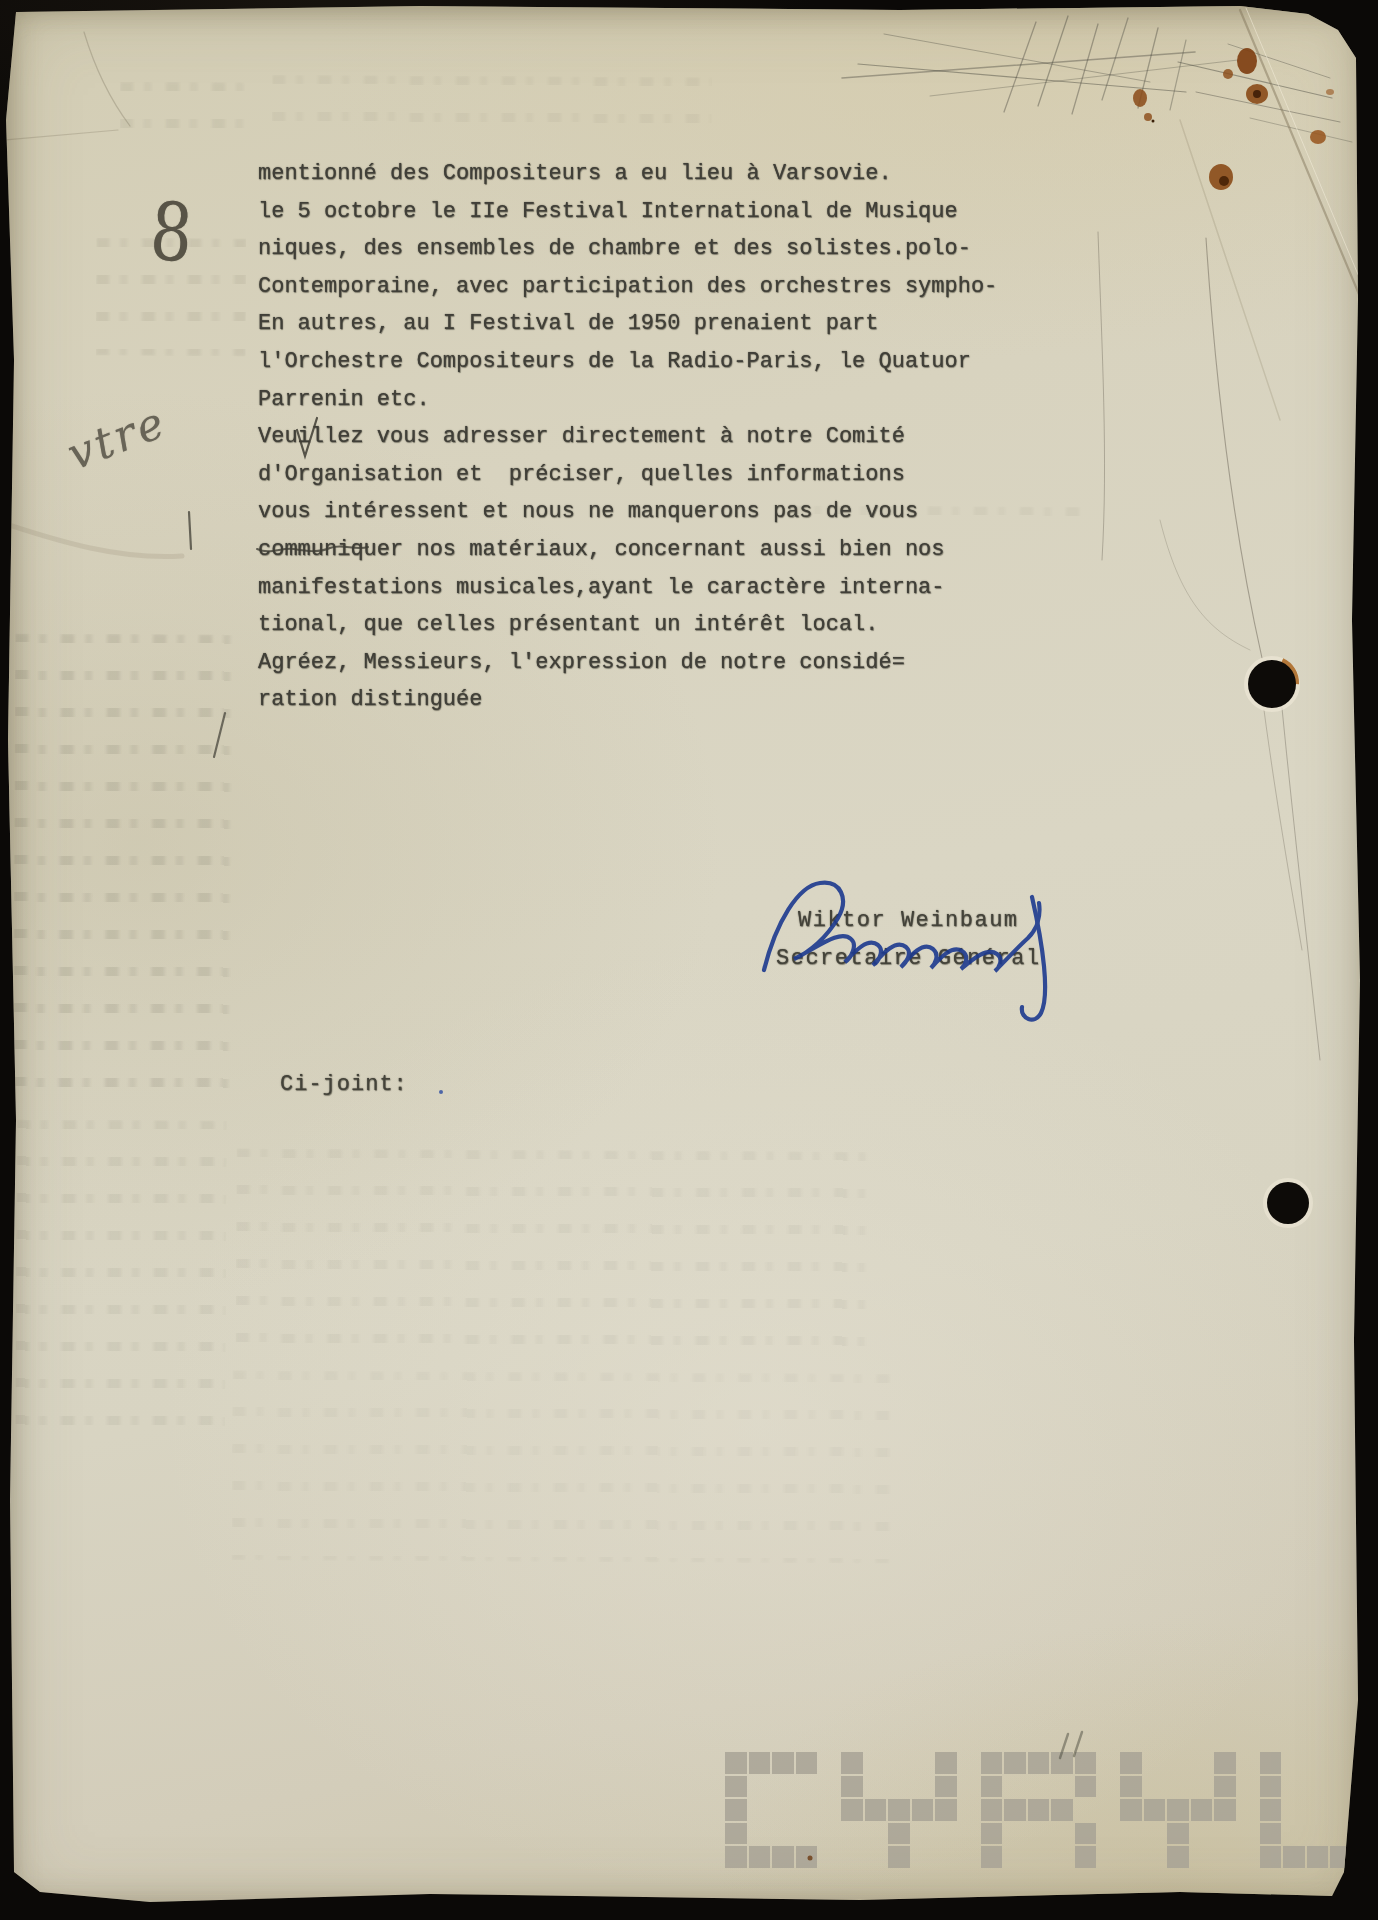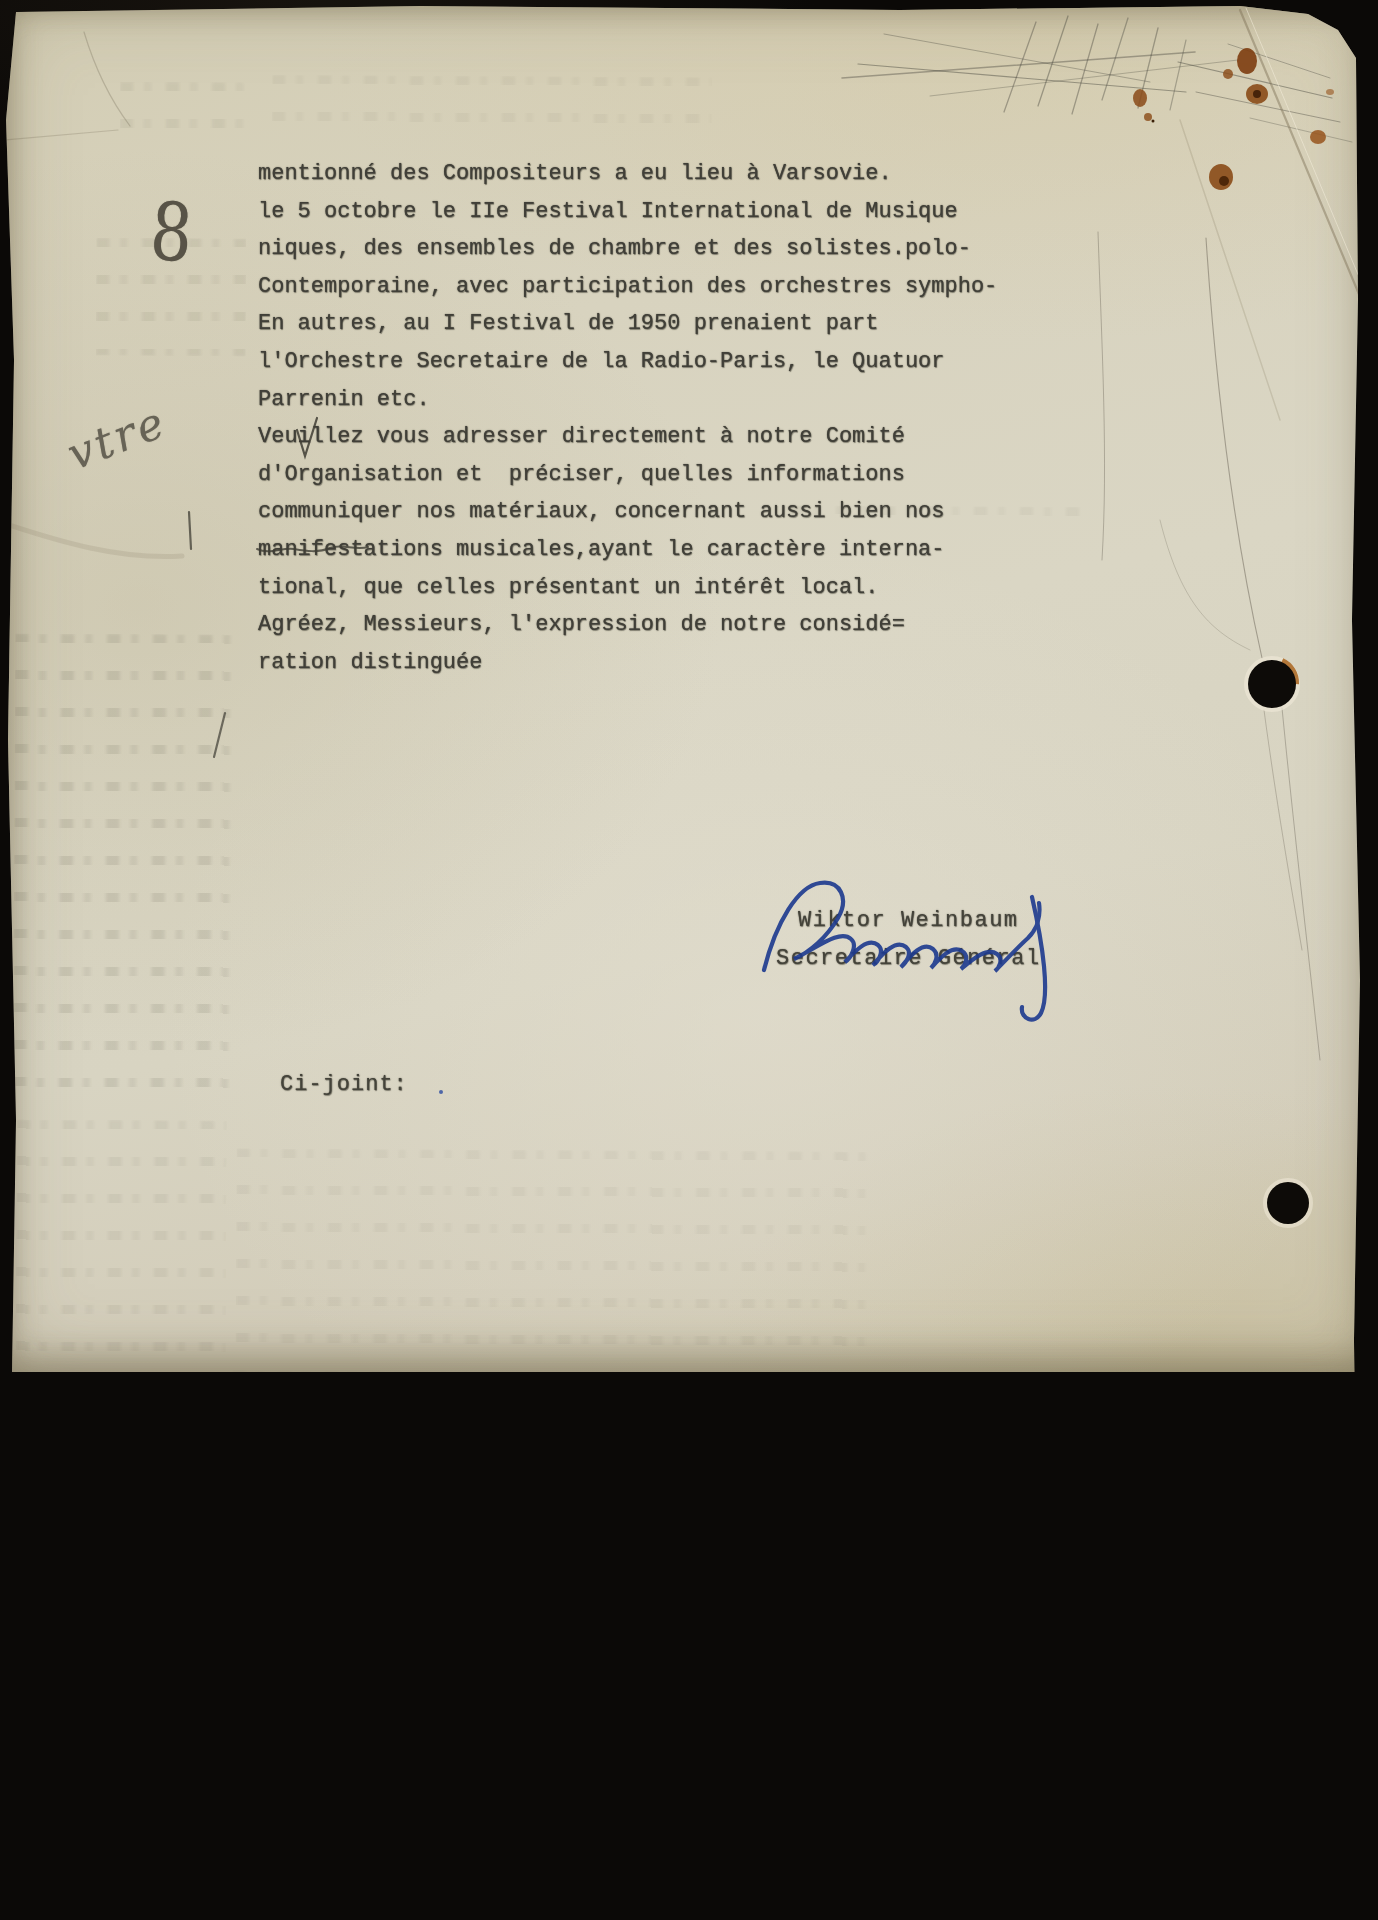"mentionné des Compositeurs a eu" .scan { height: 1372px -> 1920px }
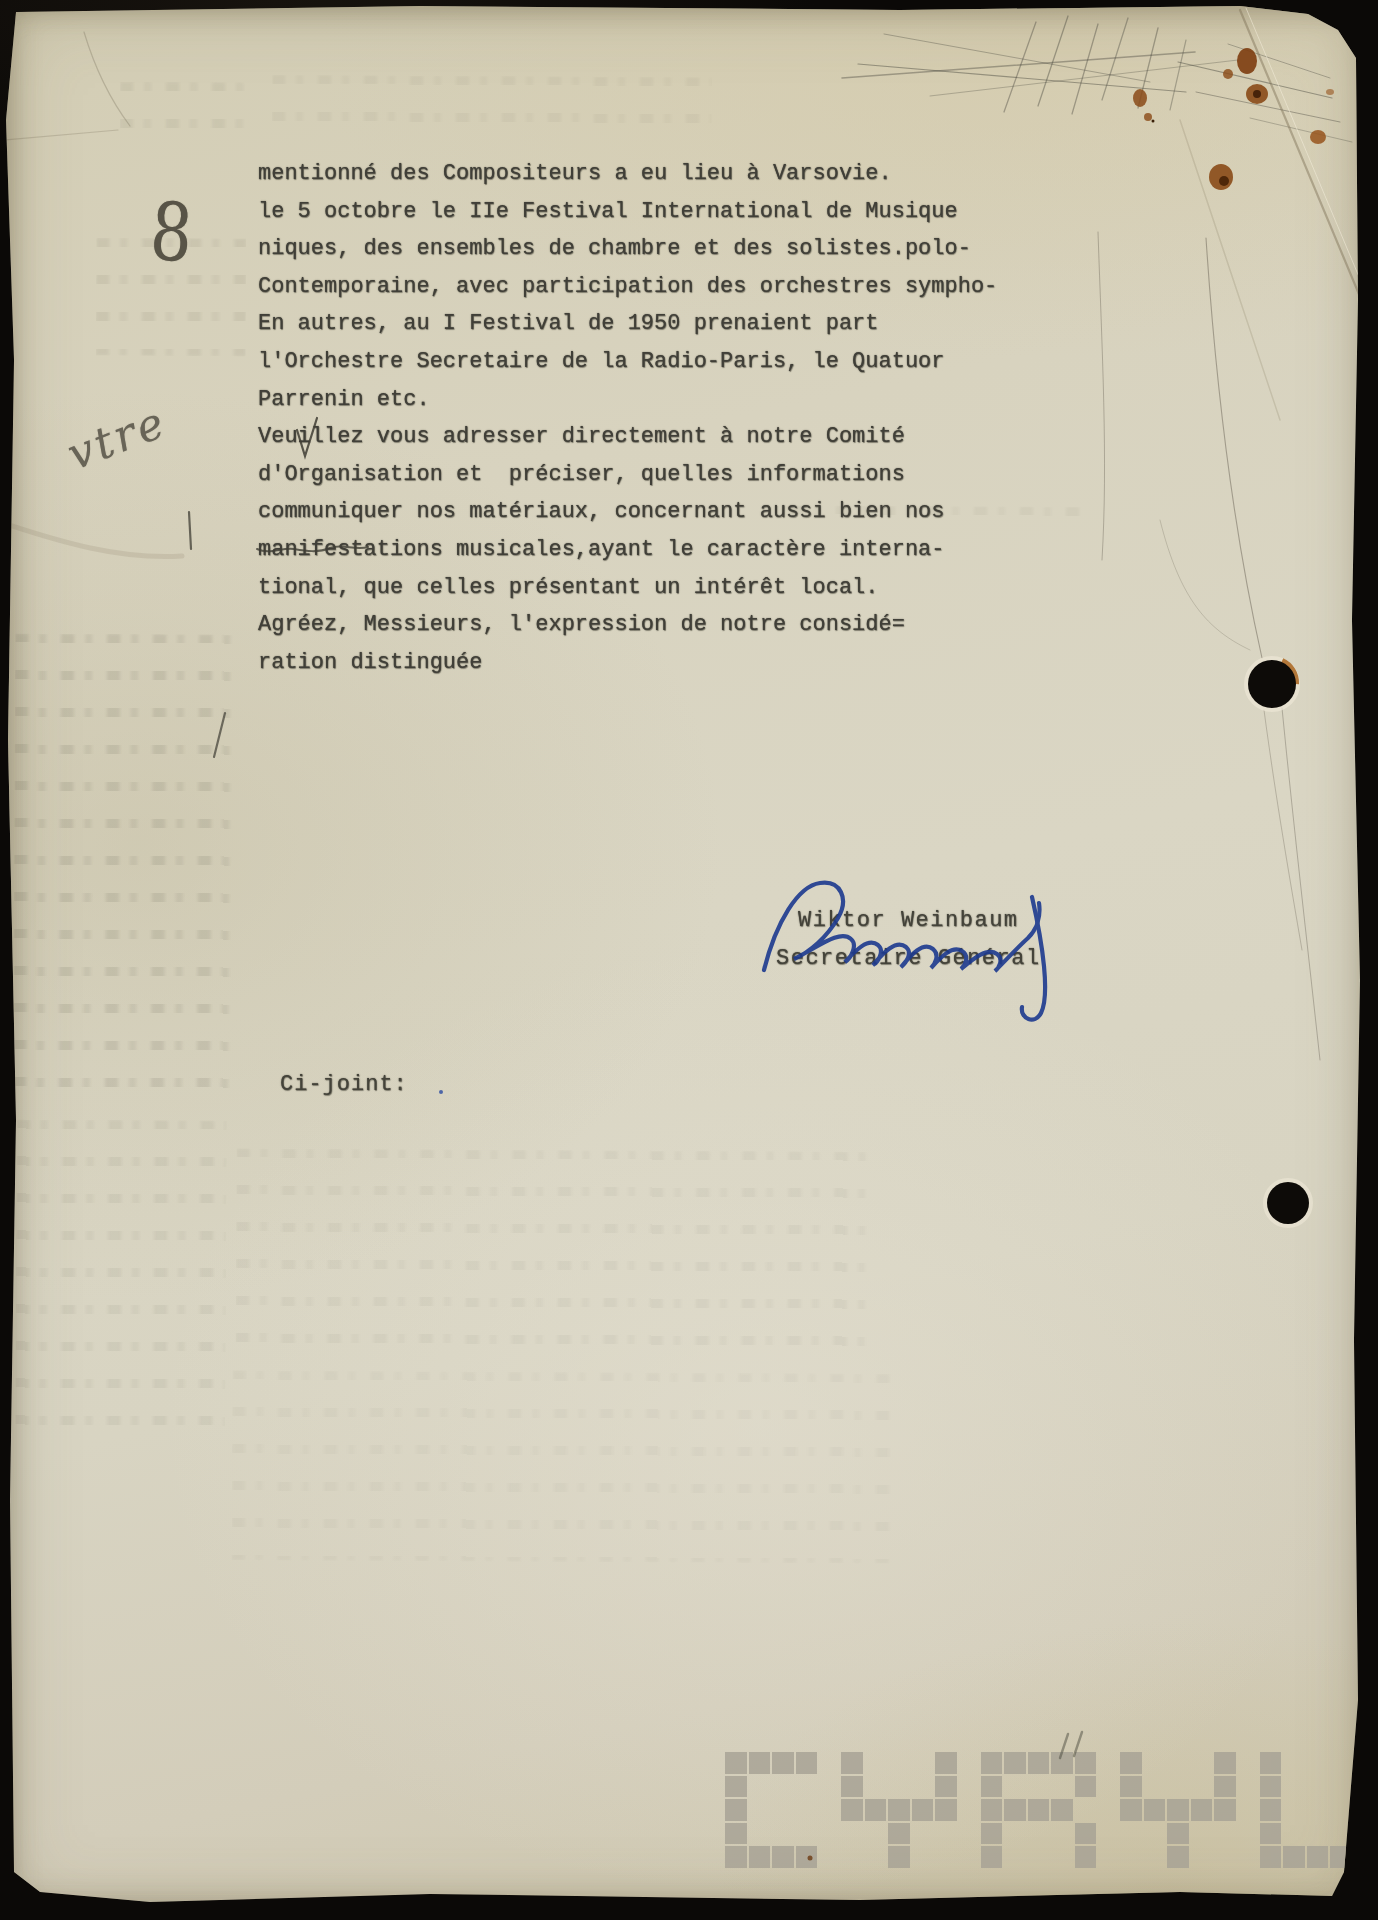"l'Orchestre Secretaire de la" div.tline { text: Secretaire -> Compositeurs }
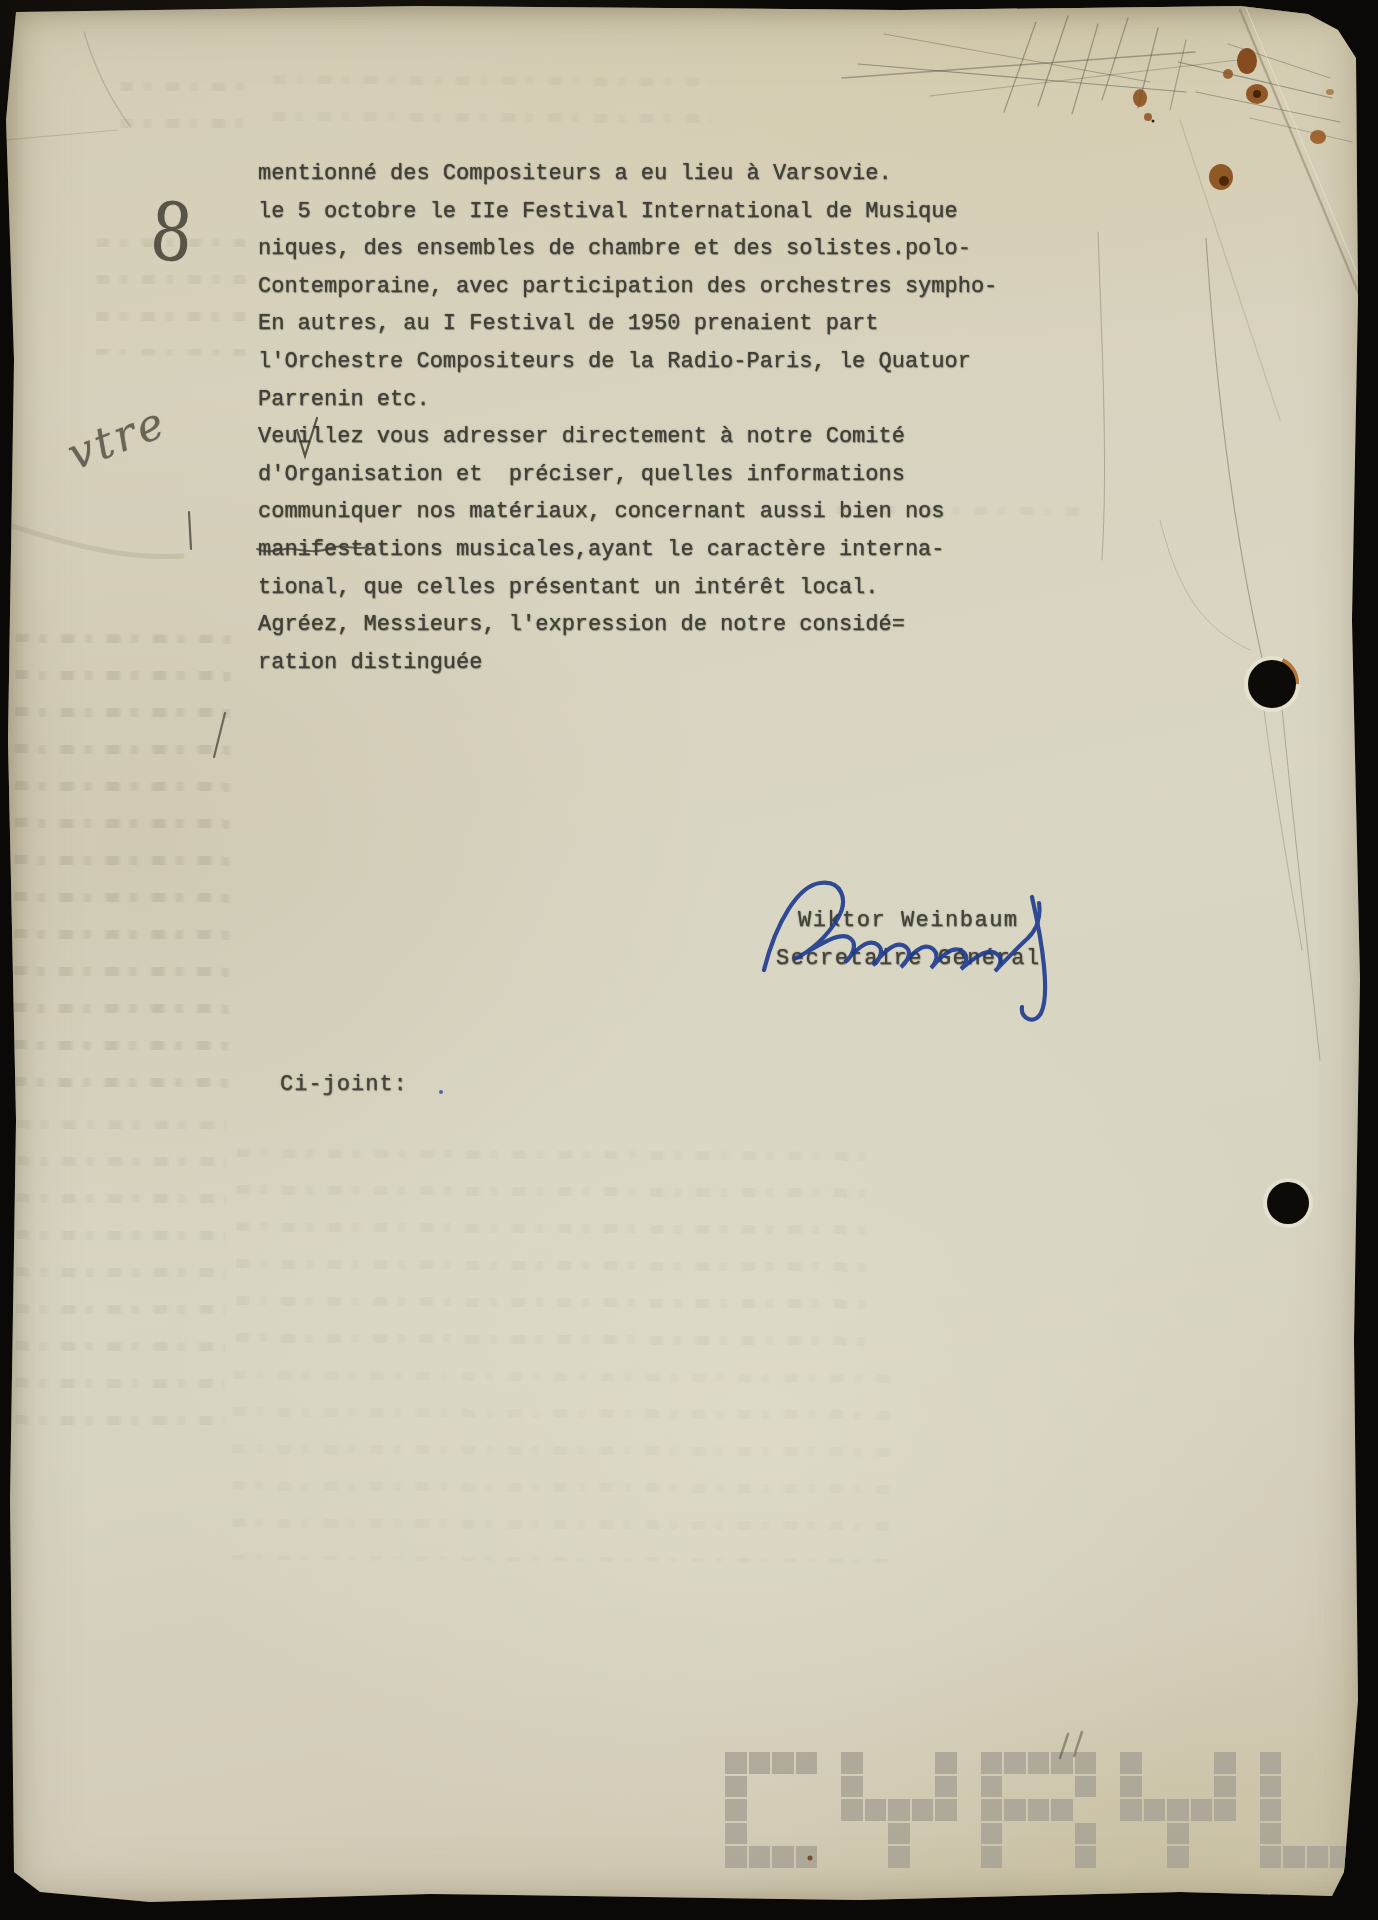"vous intéressent et nous ne" div.tline { html: none -> <div>vous intéressent et nous ne manquerons pas de vous</div> }
